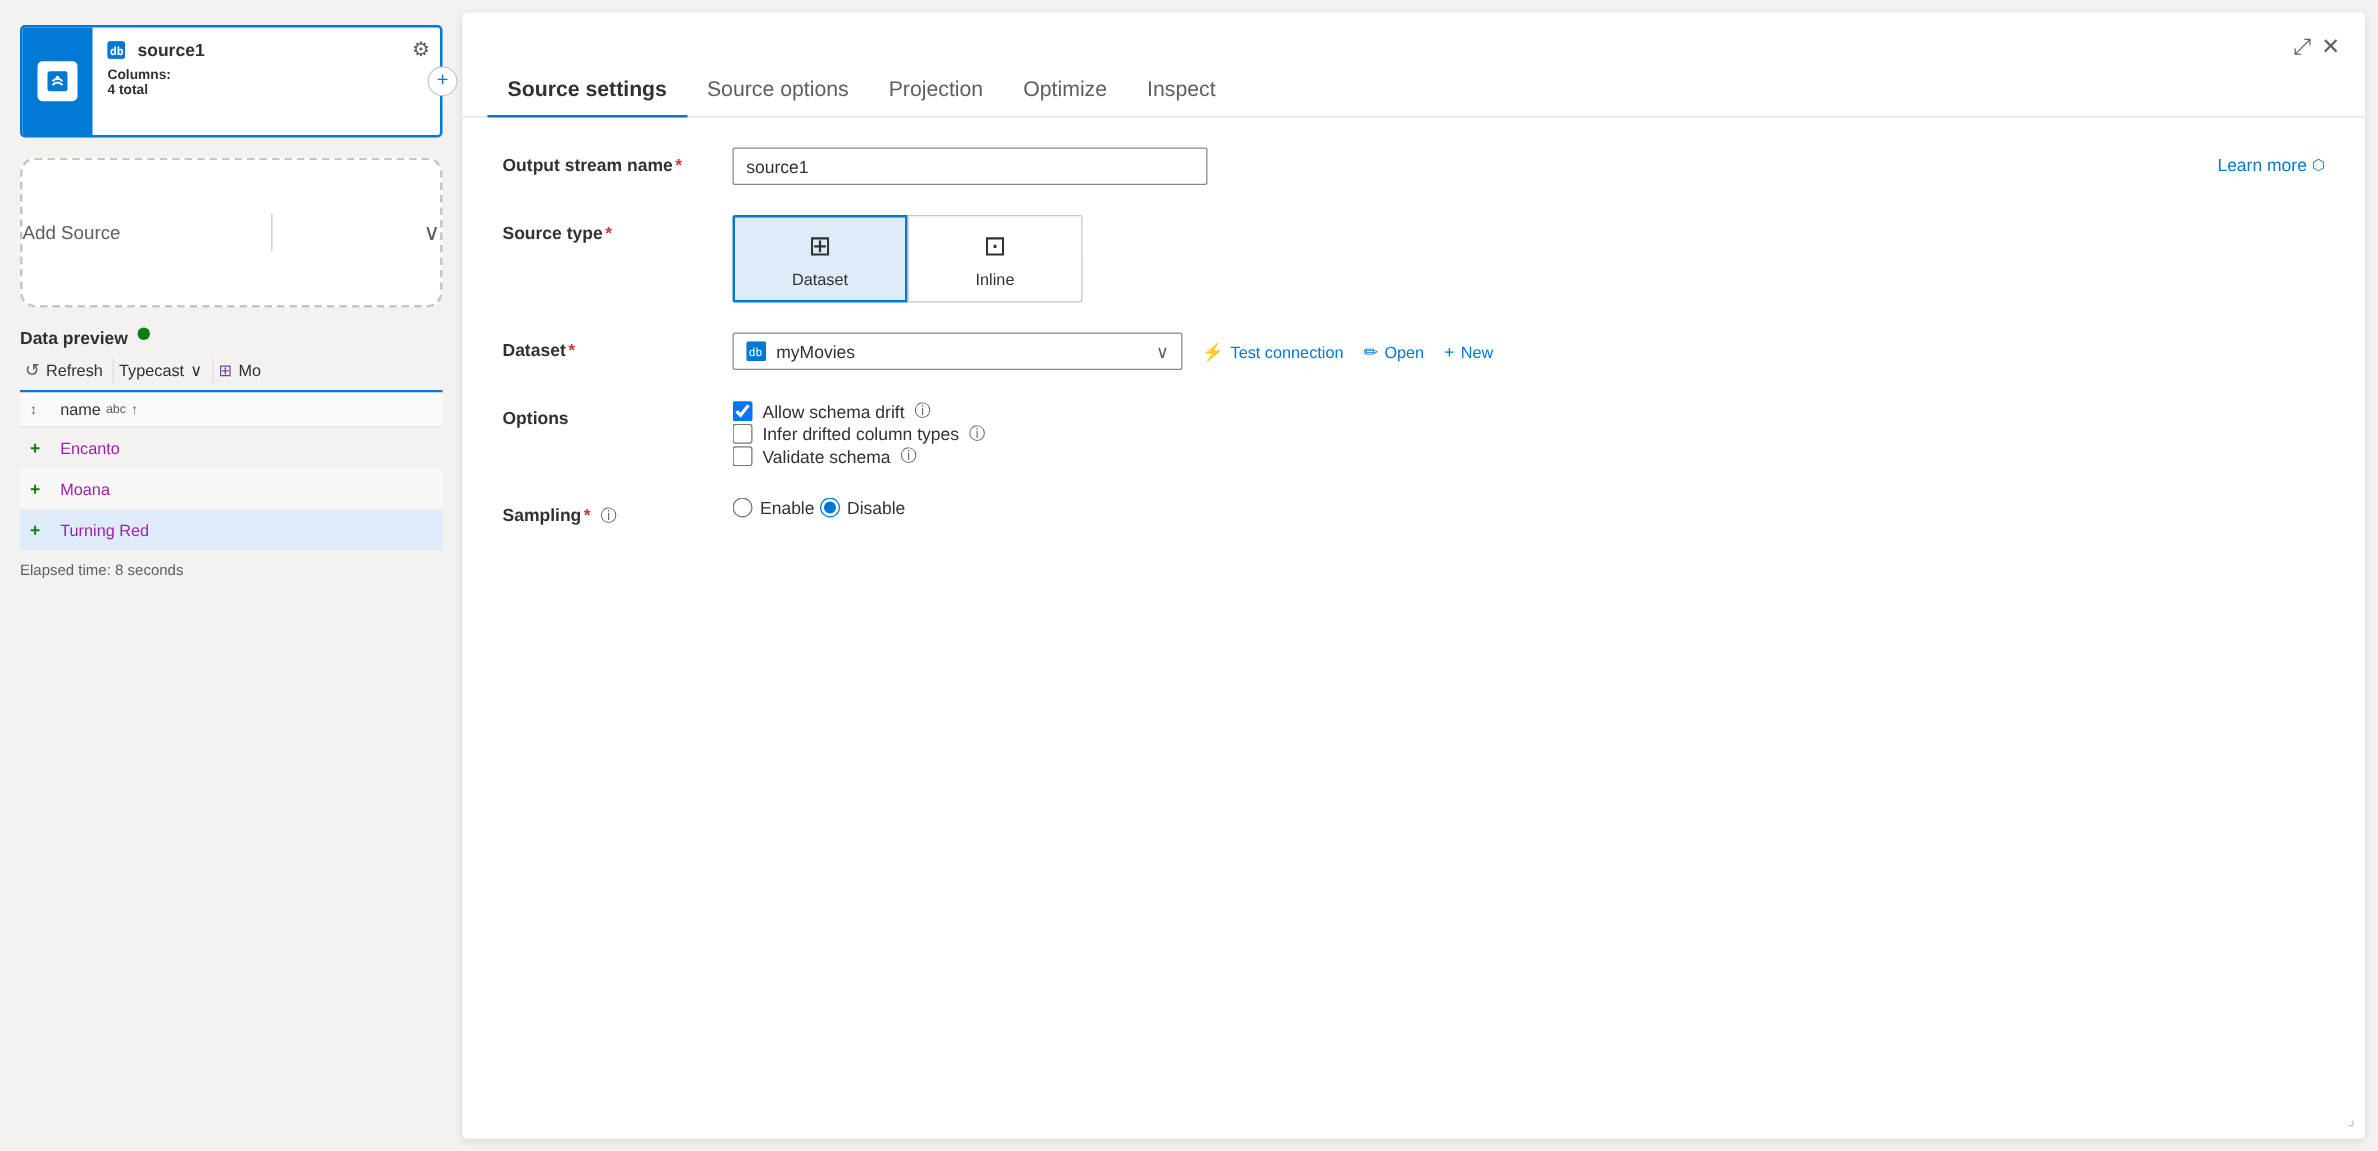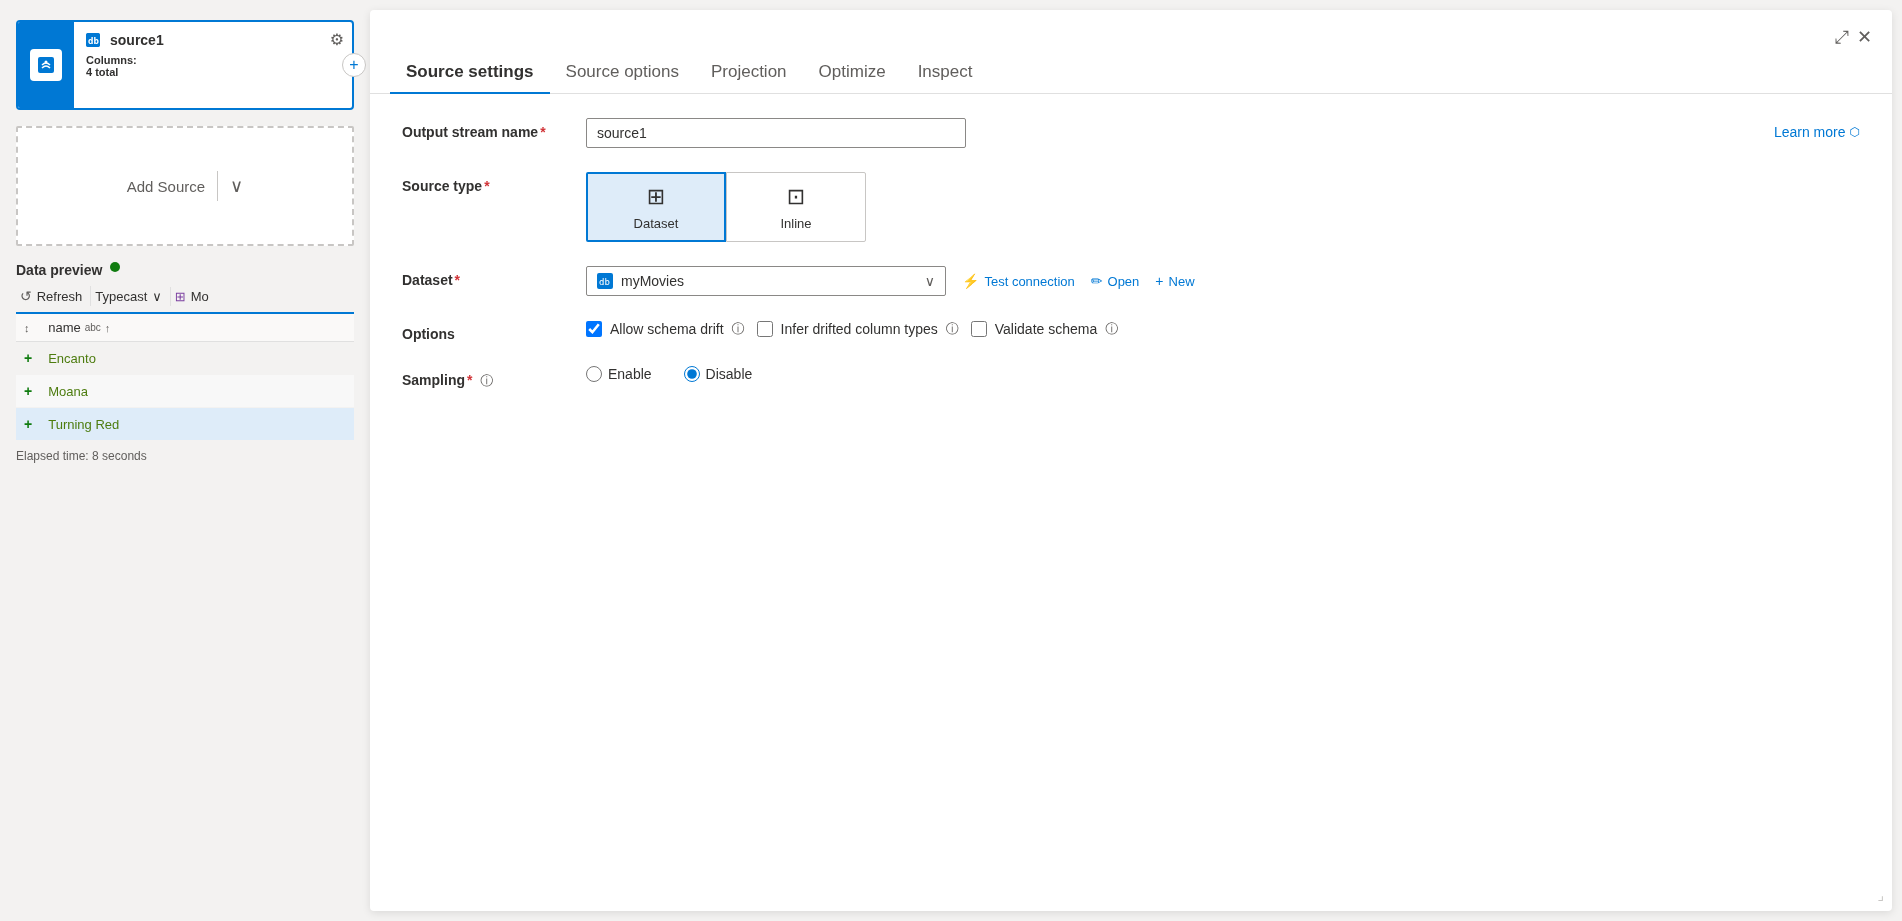"Add Source" .add-source-box { border-radius: 2px -> 12px; justify-content: center -> space-between }
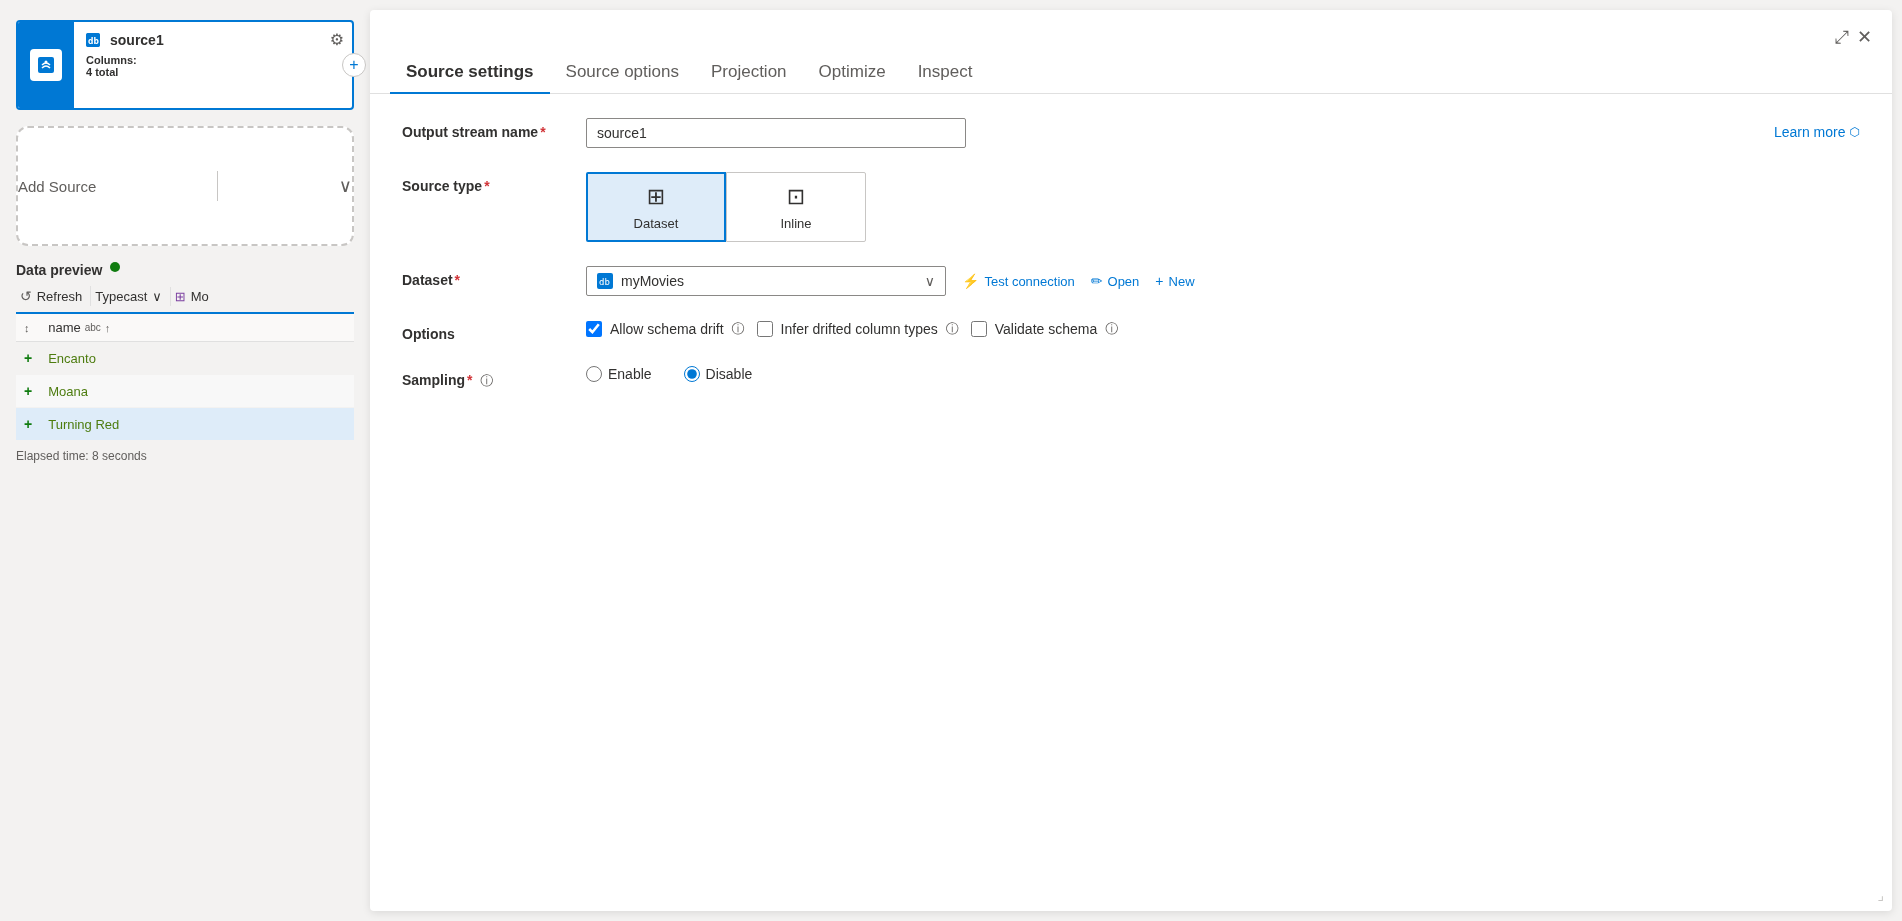"Allow schema drift" .options-col { flex-direction: row -> column; gap: 12px -> 0 }
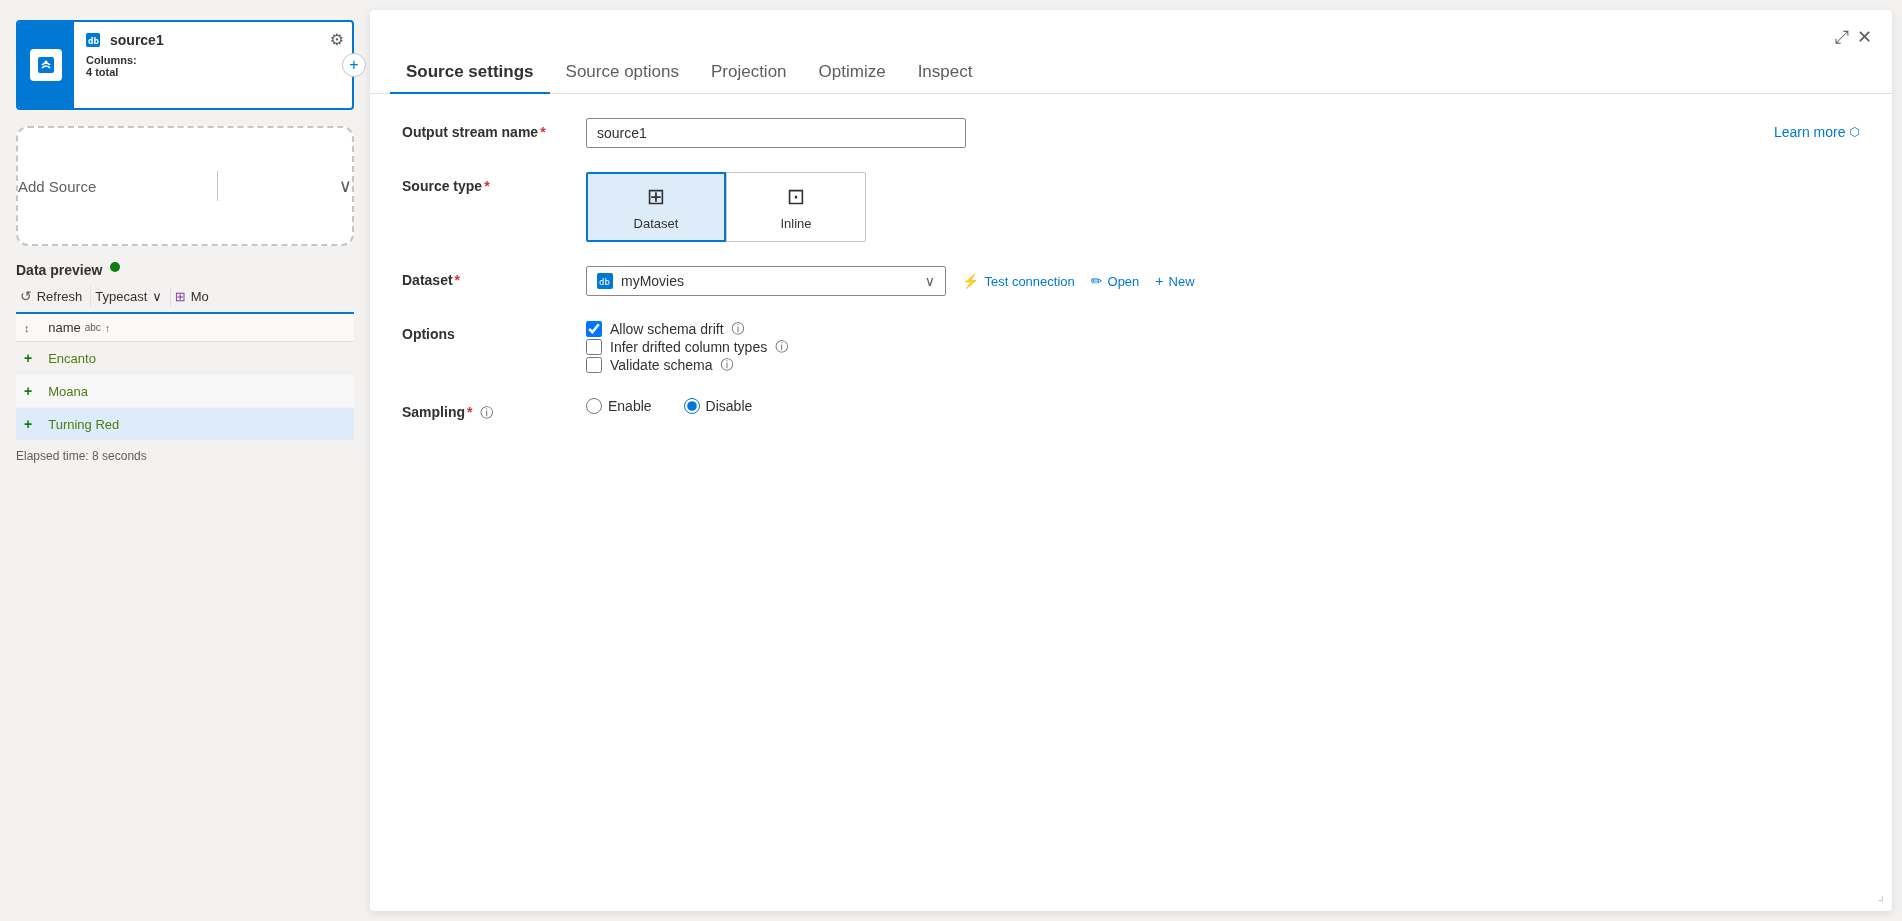"Encanto" .preview-table td { color: #4d7c0f -> #a21caf }
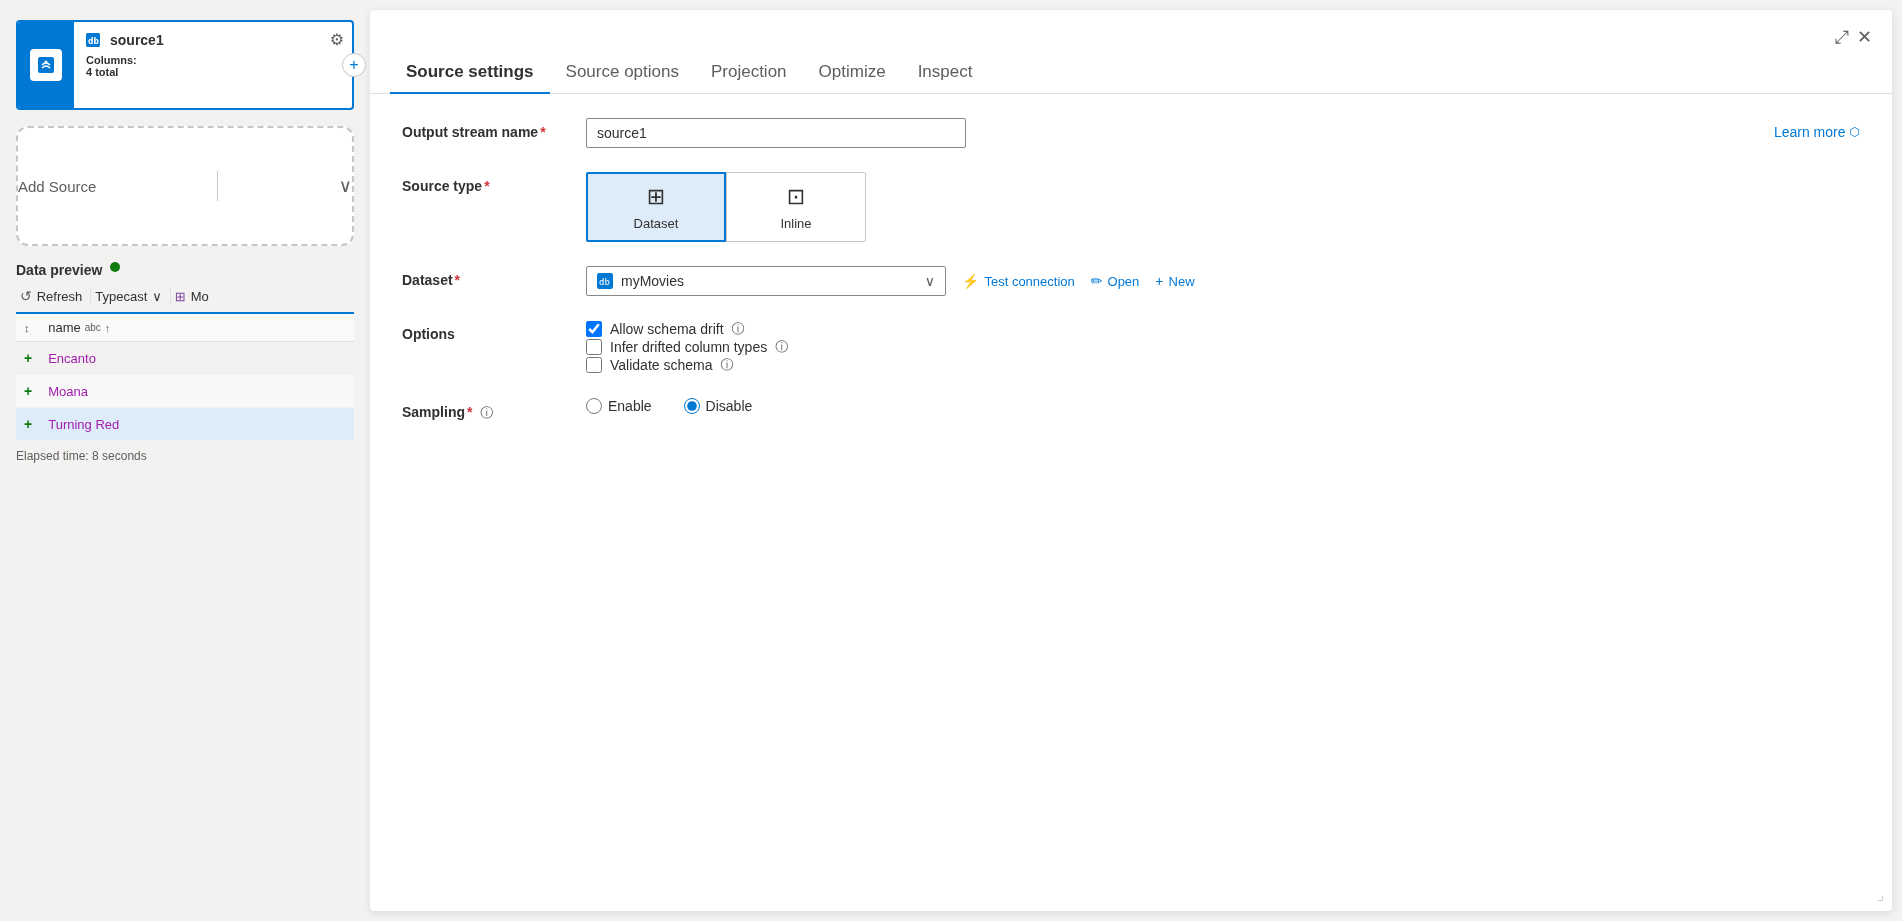"Enable" .radio-row { gap: 32px -> 4px }
